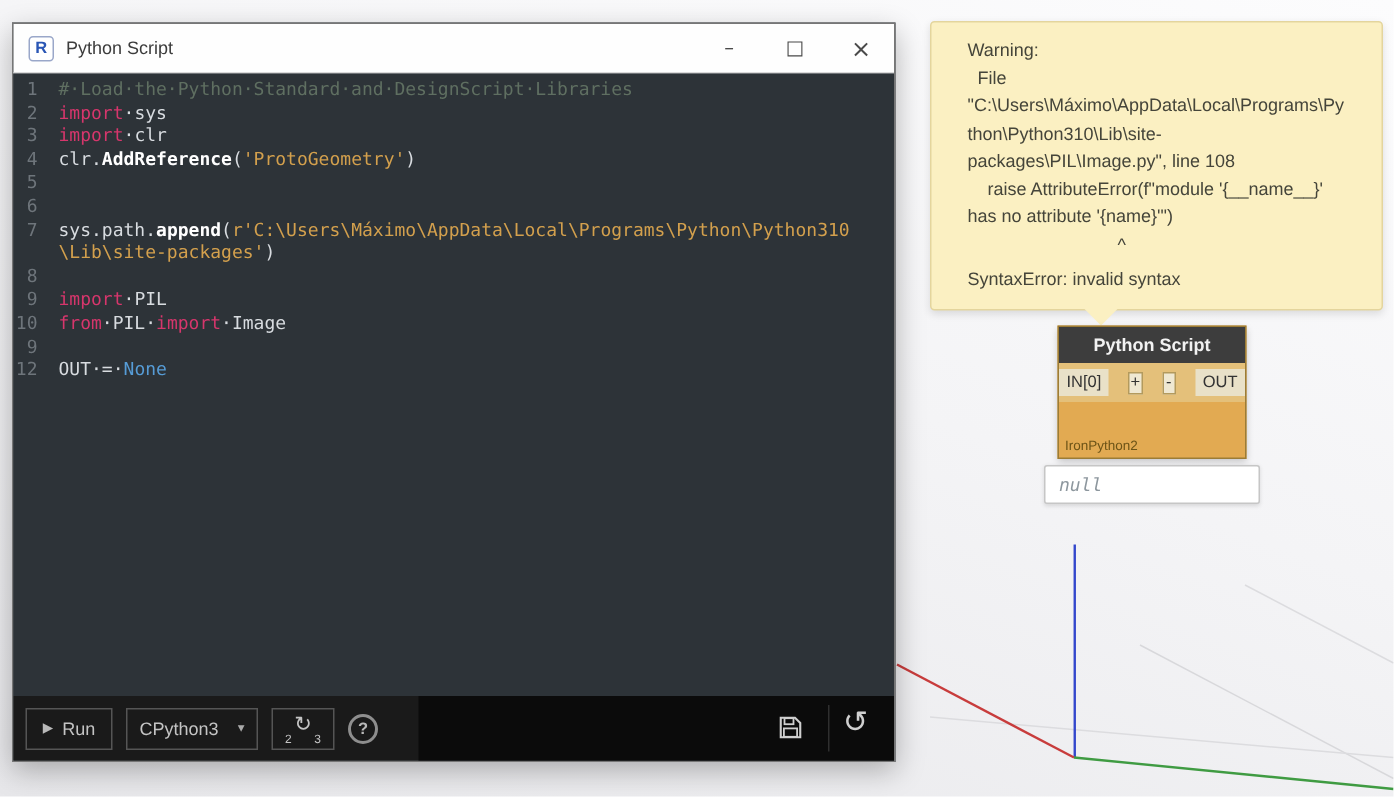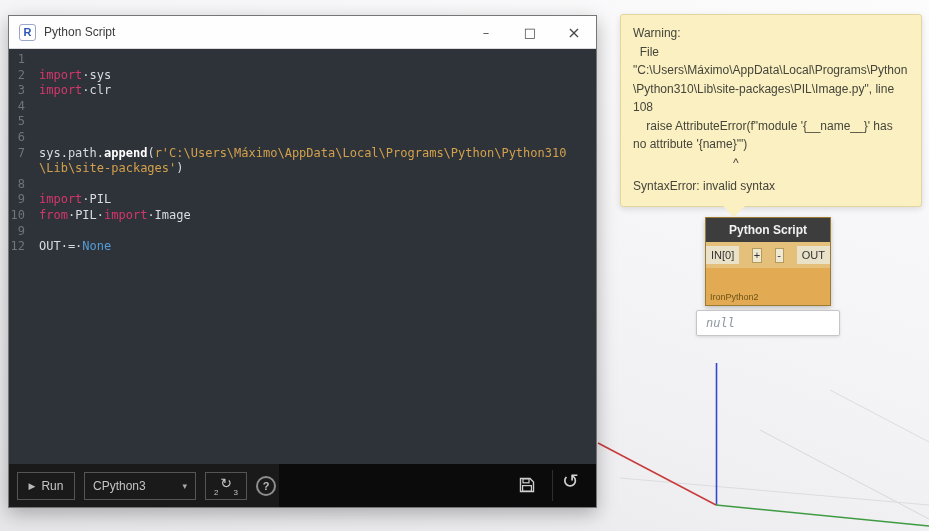"Warning:" .warning { padding: 9px 12px 10px -> 9px 24px 10px }
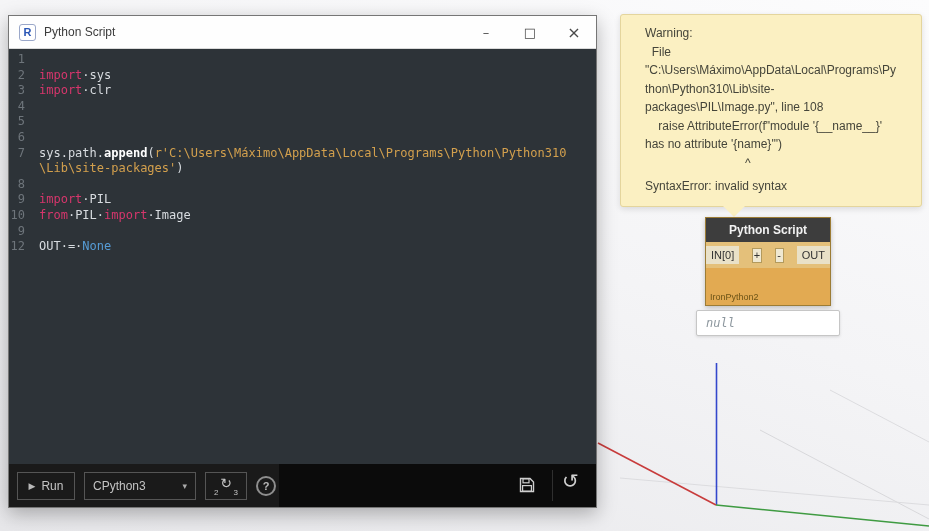"#·Load·the·Python·Standard·and·DesignScr" span.lc { html: none -> <span><span>#·Load·the·Python·Standard·and·DesignScript·Libraries</span></span> }
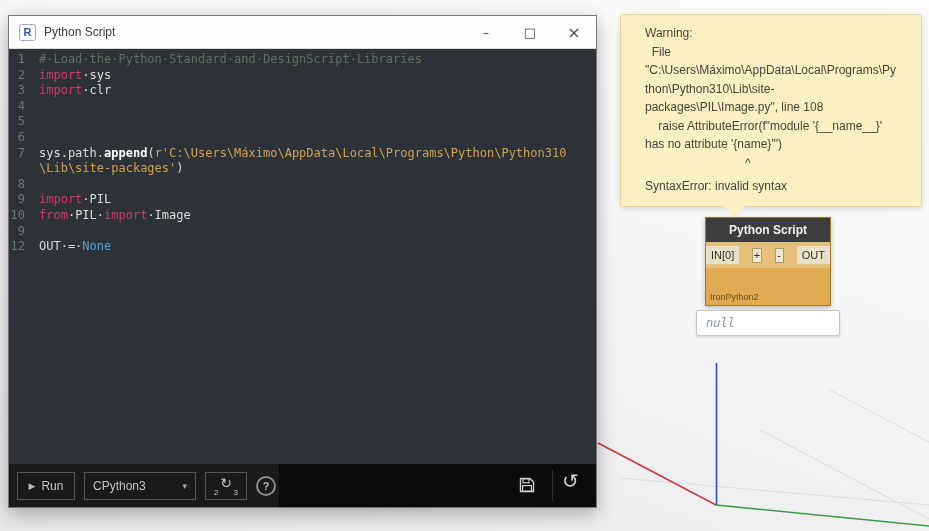"clr.AddReference('ProtoGeometry')" span.lc { html: none -> <span><span>clr.</span><span>AddReference</span><span>(</span><span>'ProtoGeometry'</span><span>)</span></span> }
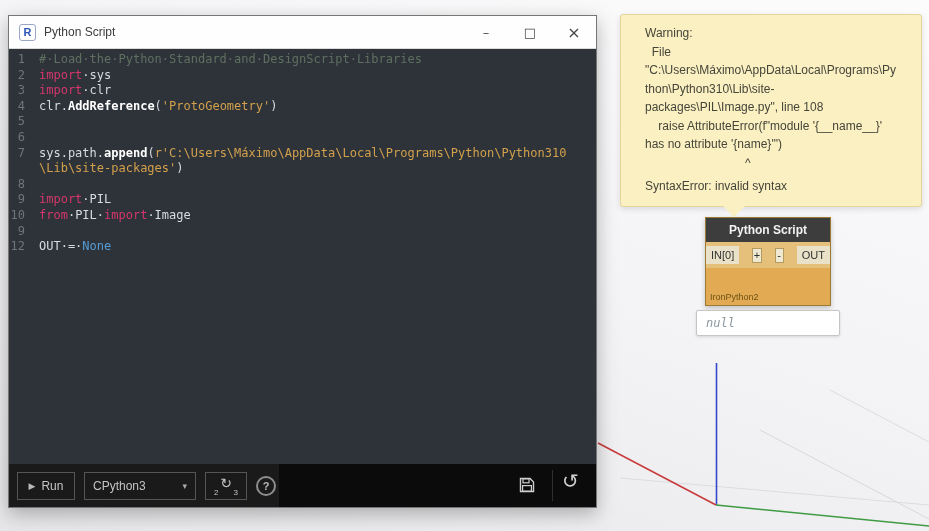"CPython3" .engine-select { width: 112px -> 88px }
